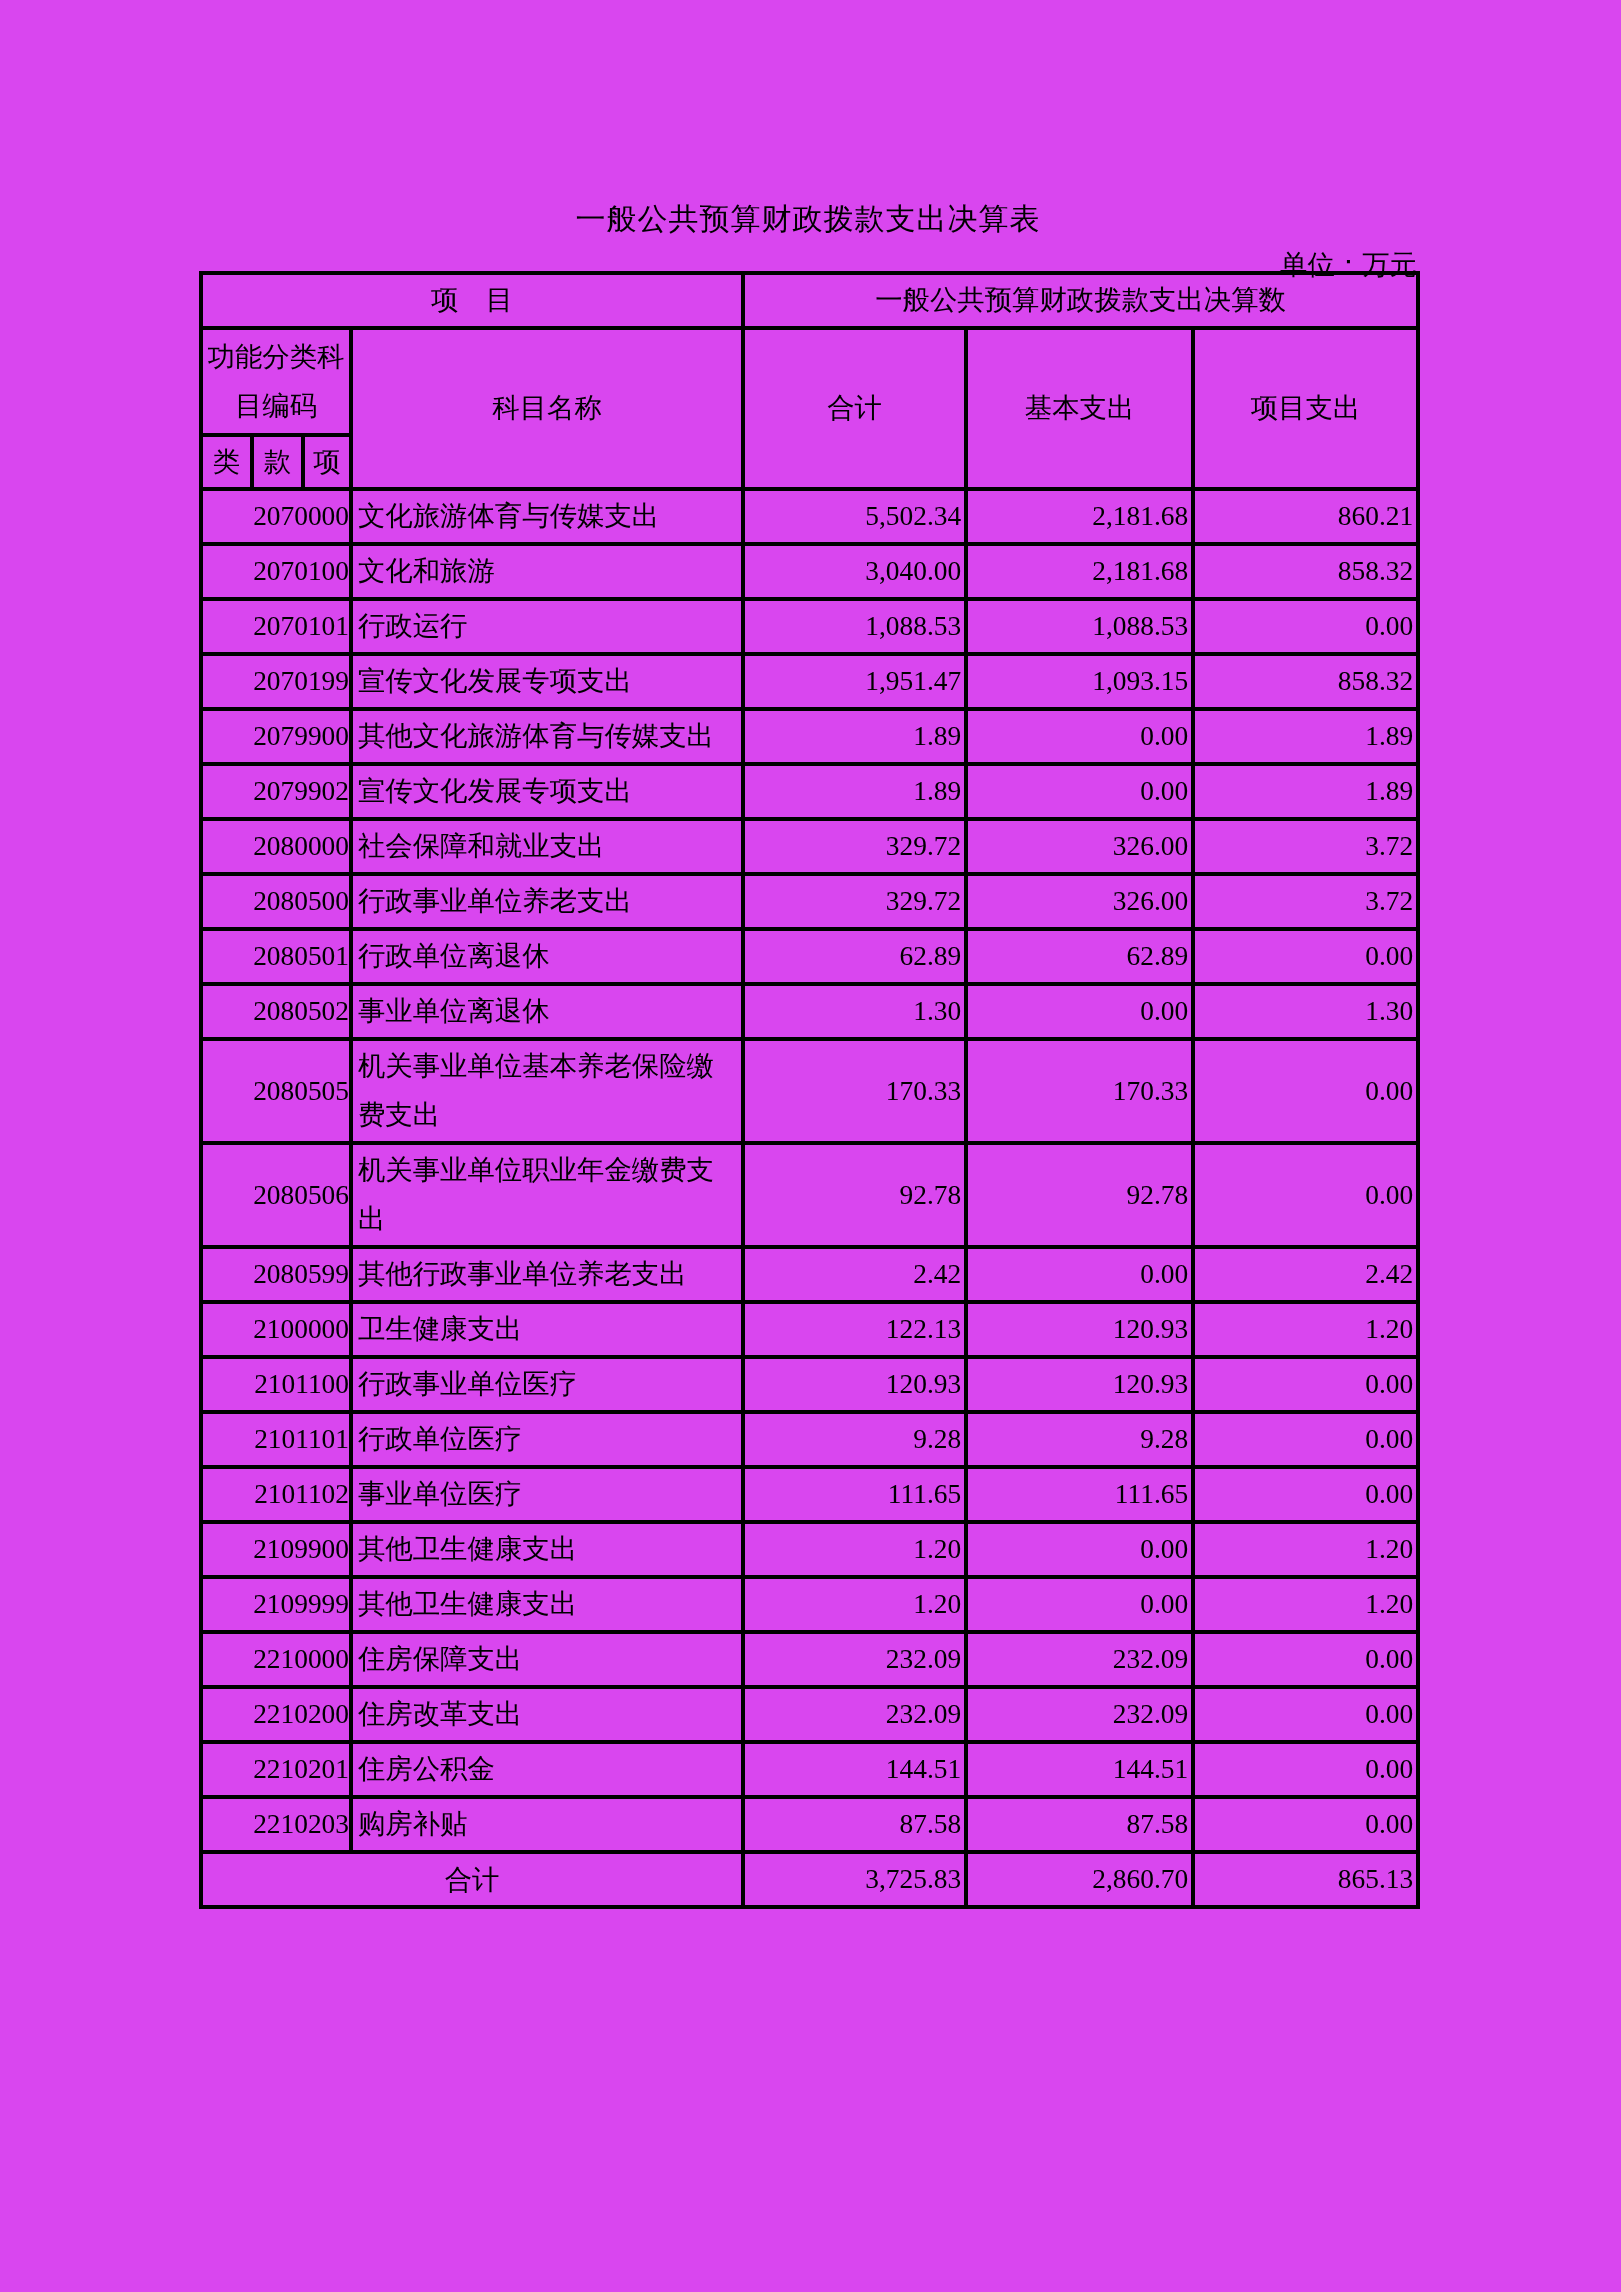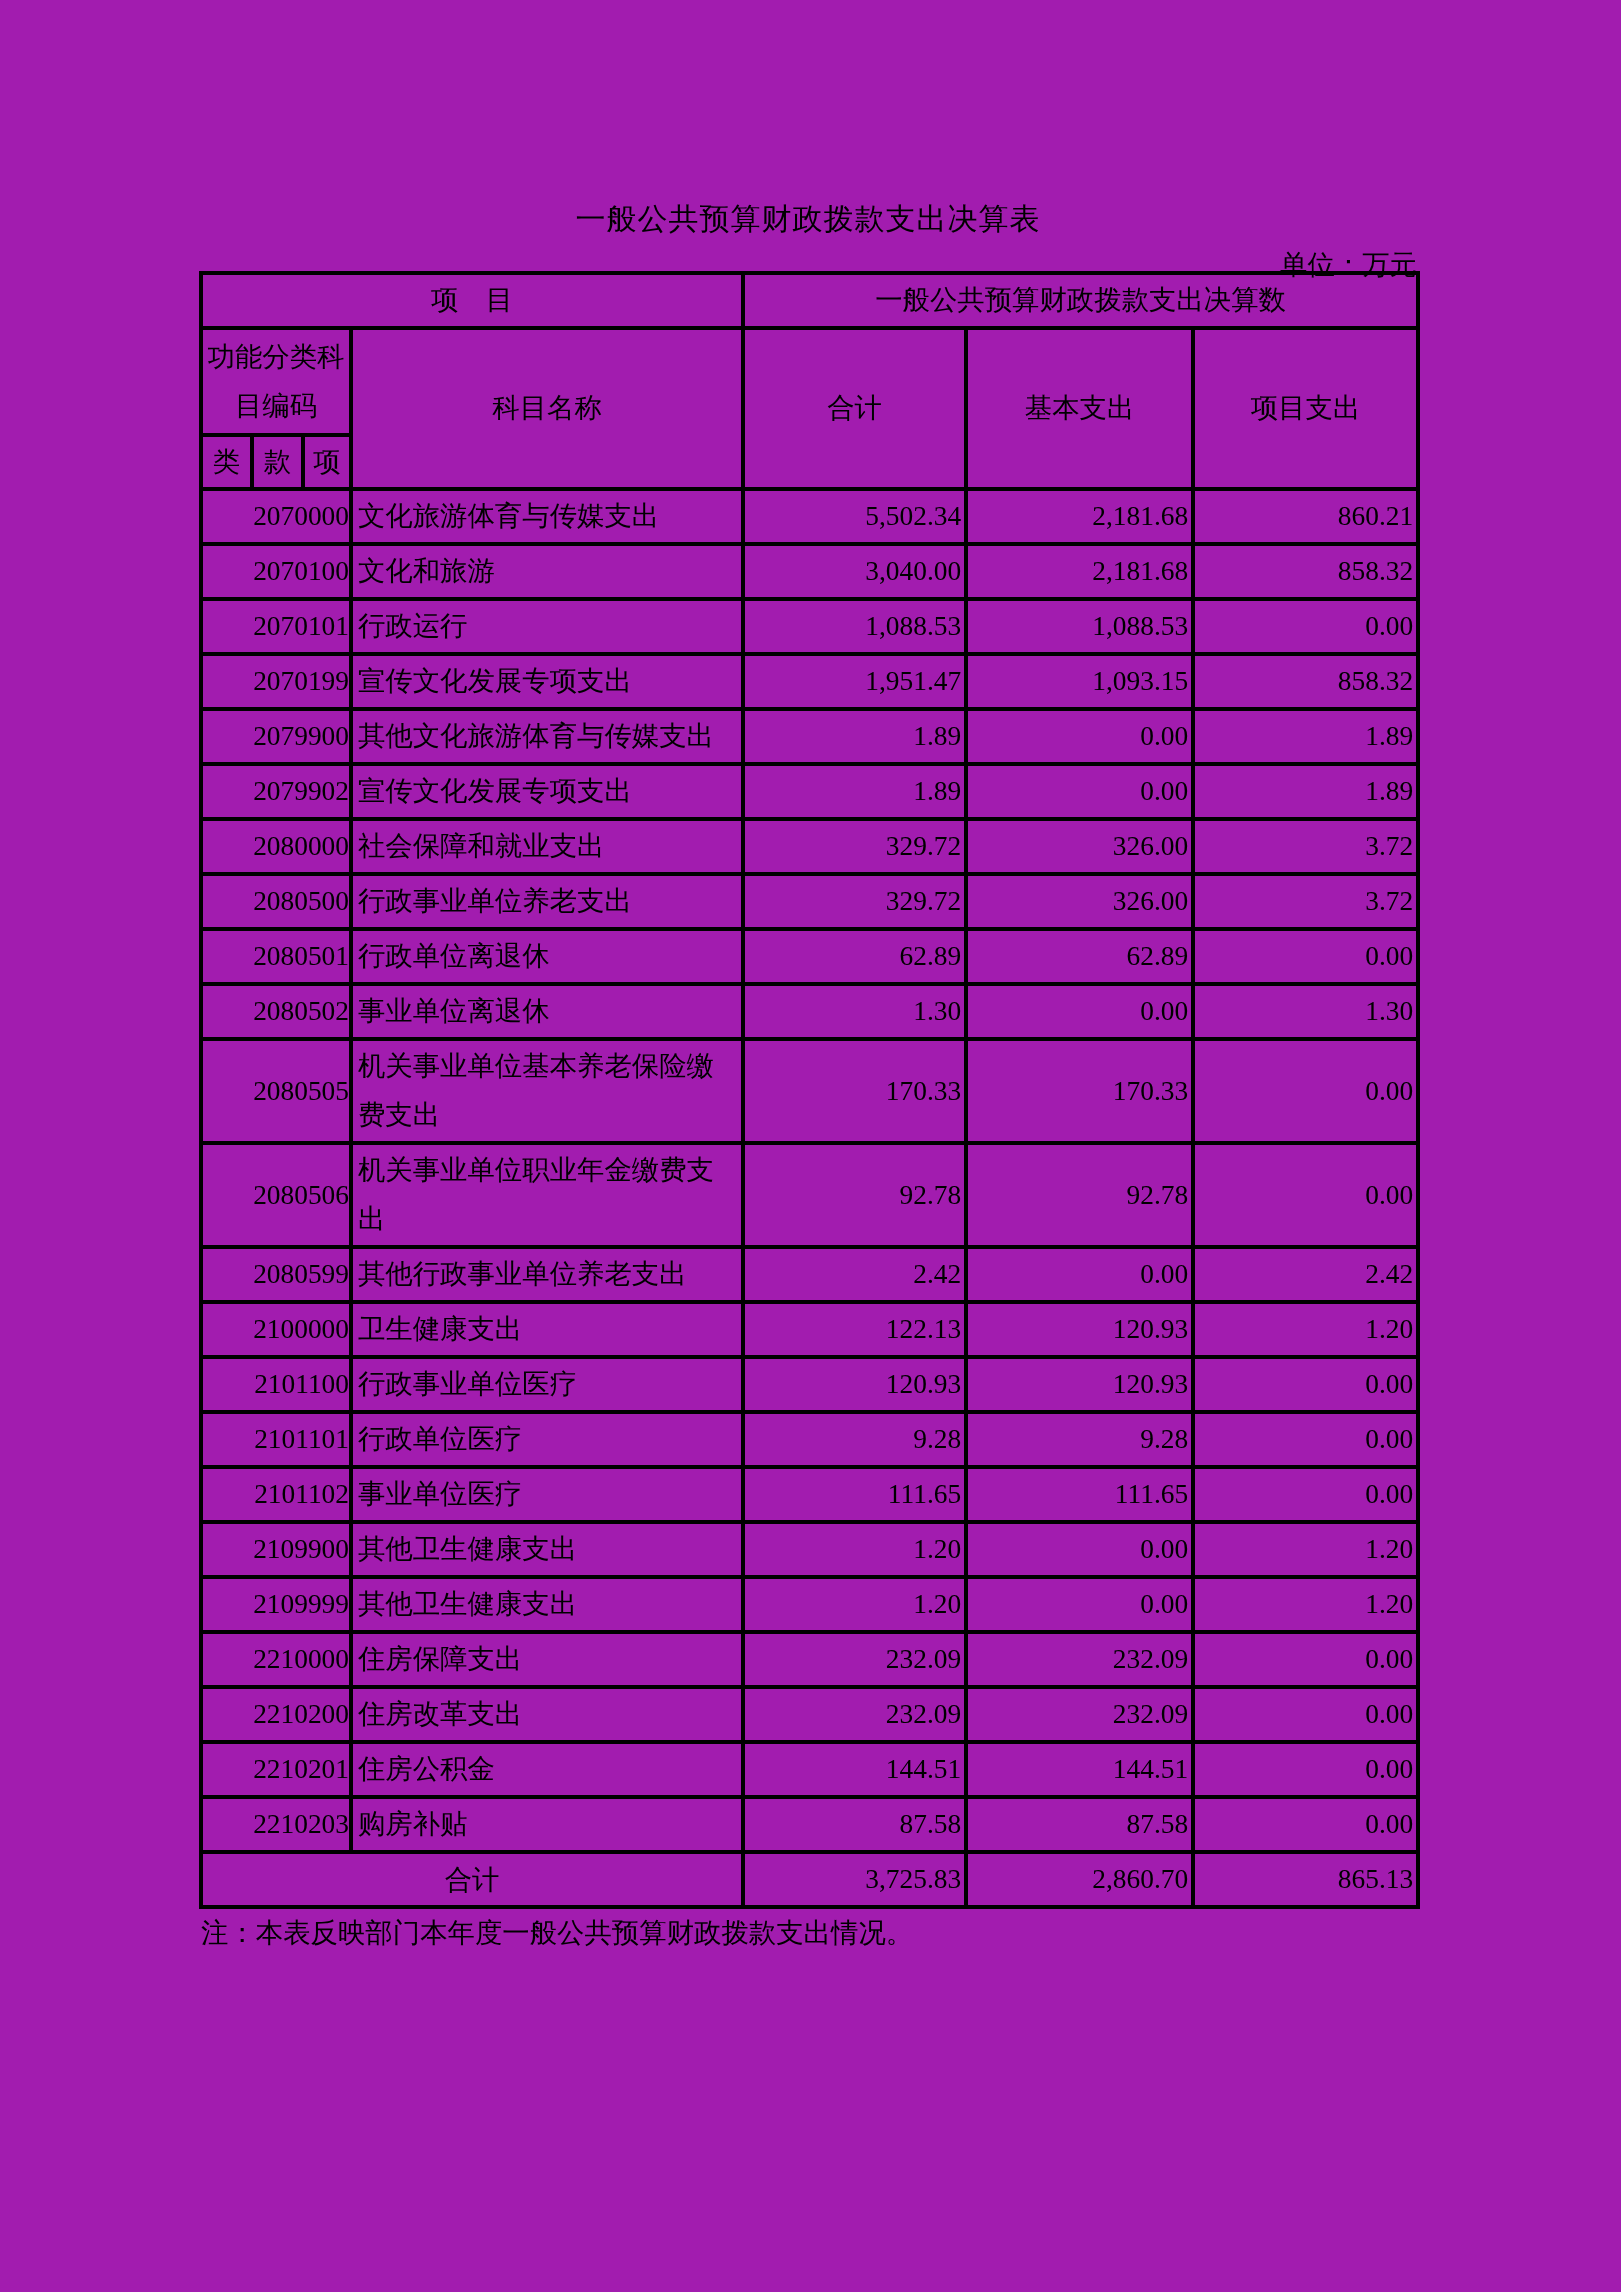"一般公共预算财政拨款支出决算表" .sheet { background: #a21caf -> #d946ef }
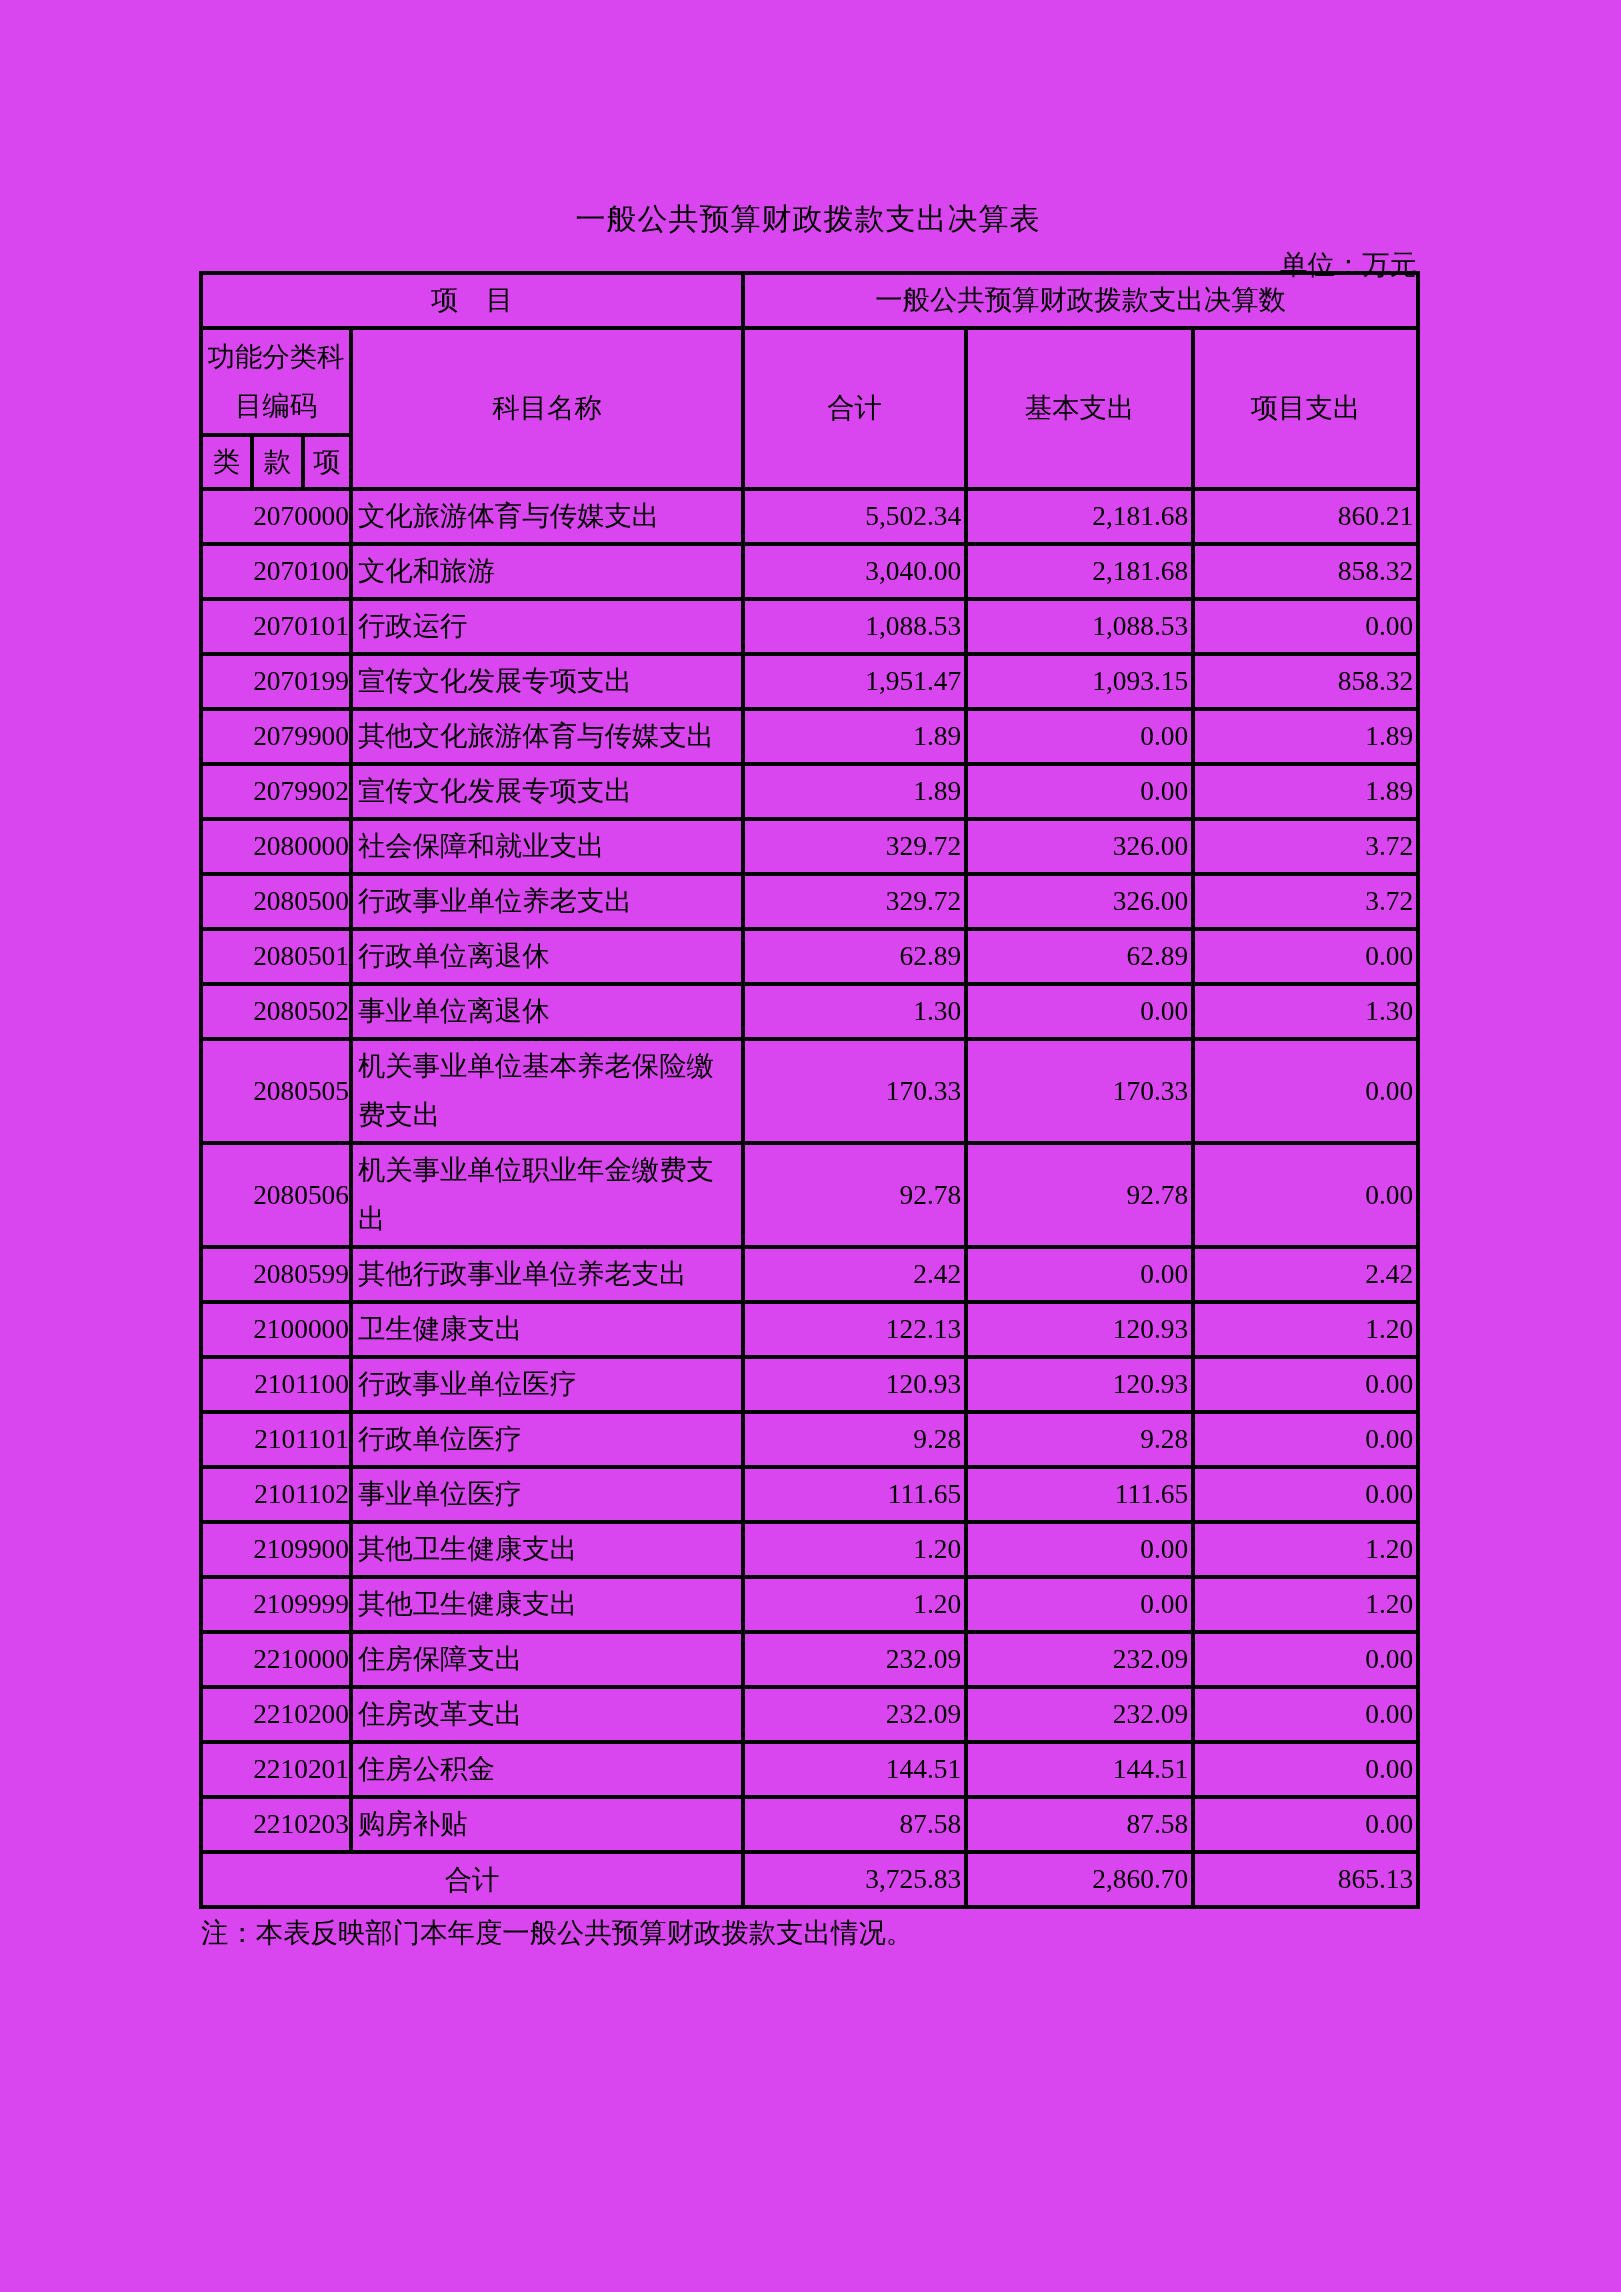"注：本表反映部门本年度一般公共预算财政拨款支出情况。" div.footnote { html: <div>注：本表反映部门本年度一般公共预算财政拨款支出情况。</div> -> none }
